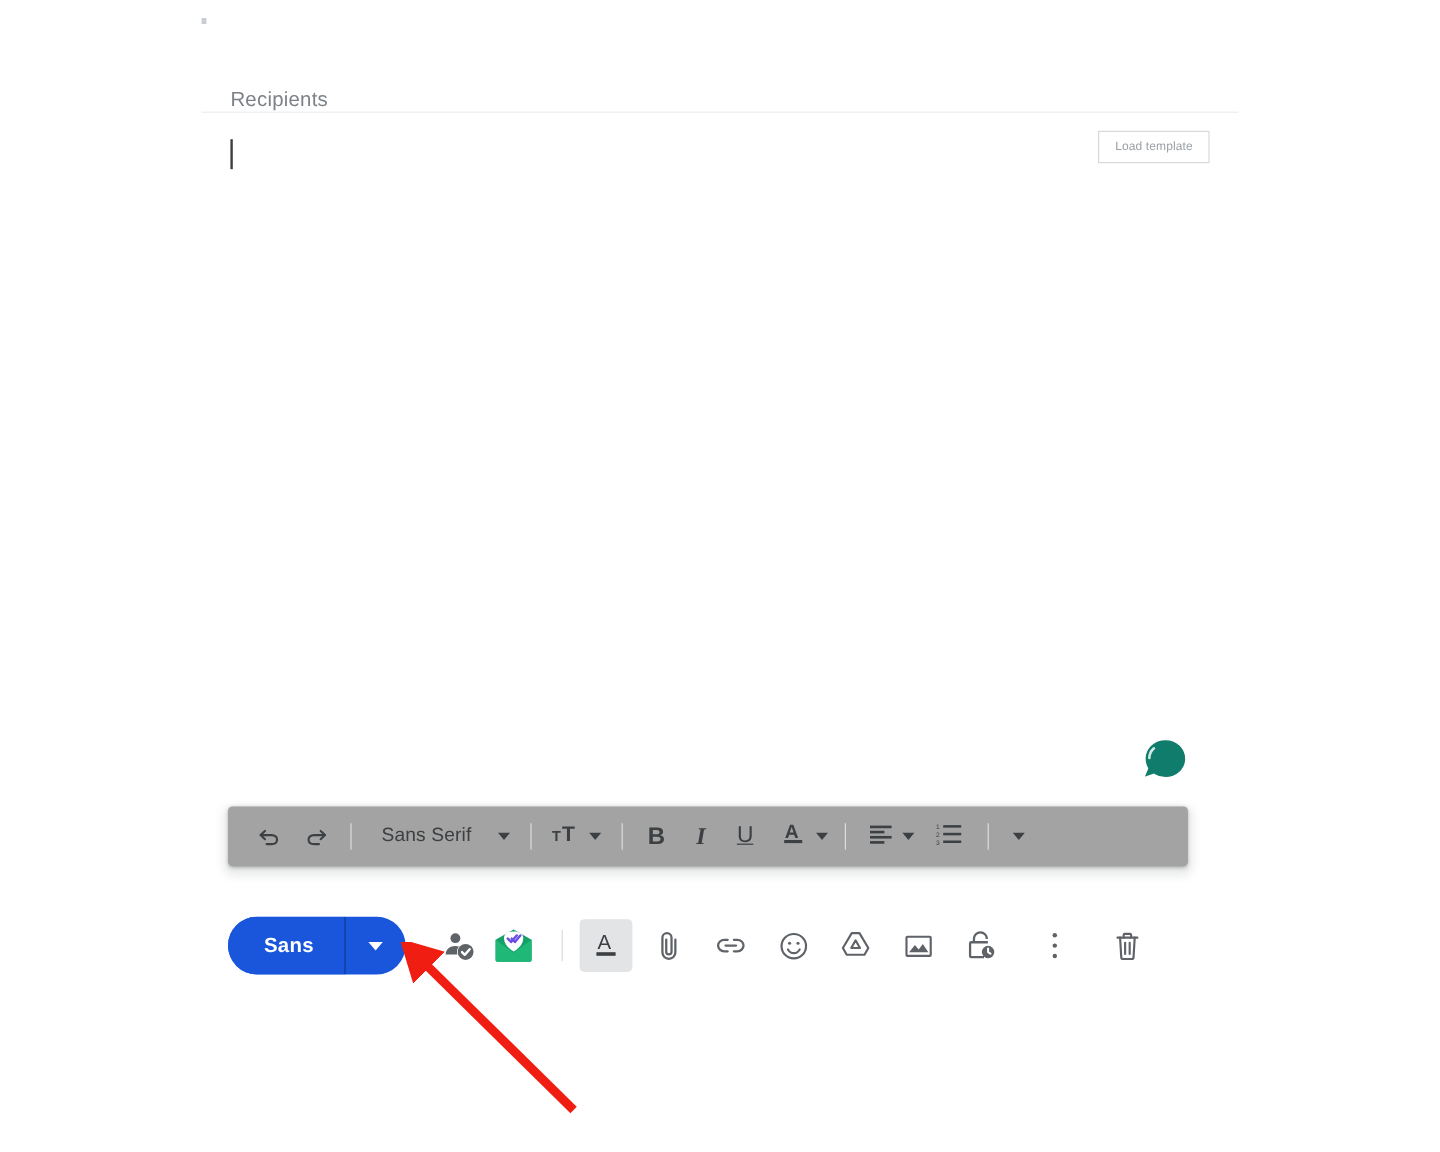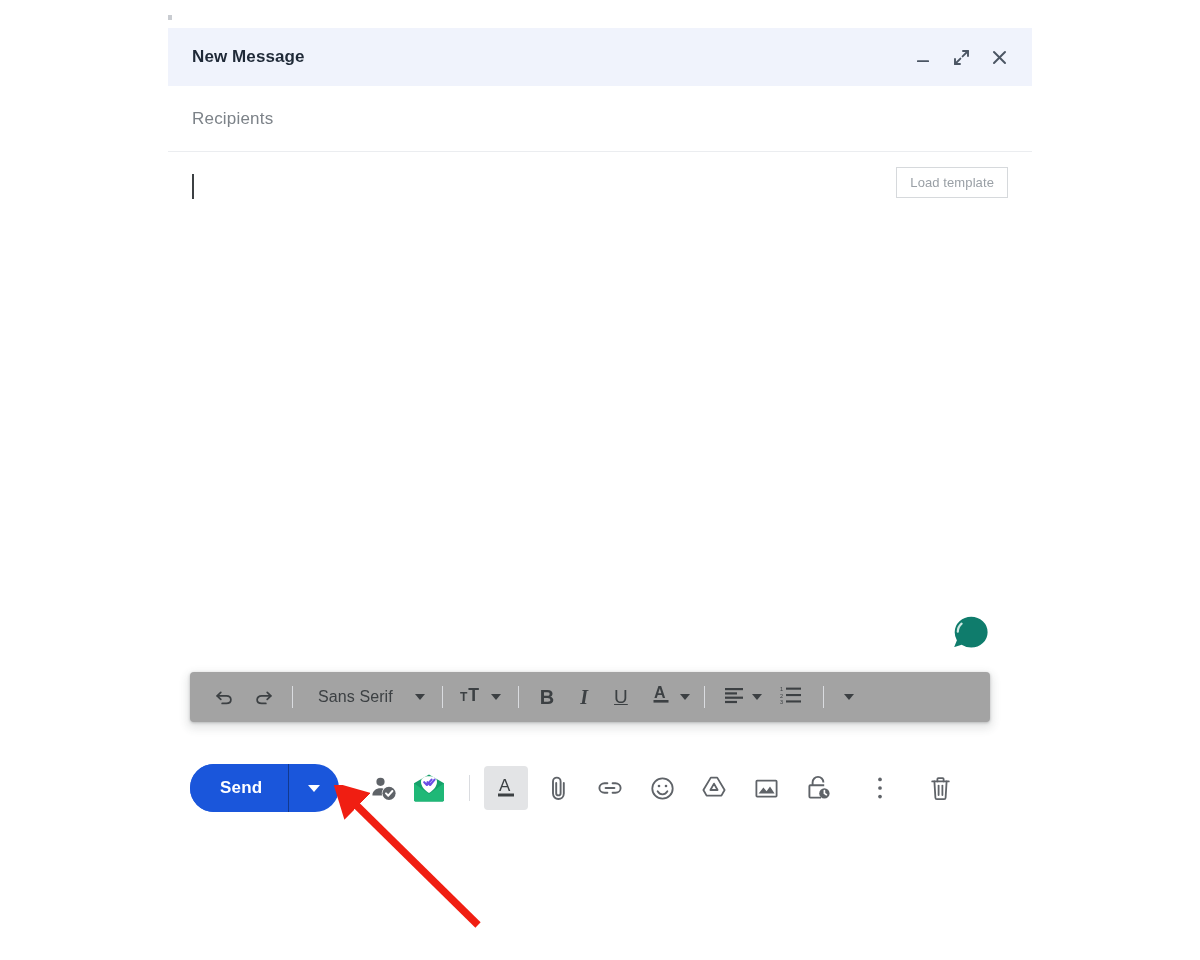"New Message" div { html: <div> <div>New Message</div> <div> <div> <svg> <rect></rect> </svg> </div> <div> <svg> <path></path> <path></path> <path></path> <path></path> </svg> </div> <div> <svg> <path></path> <path></path> </svg> </div> </div> </div> -> none }
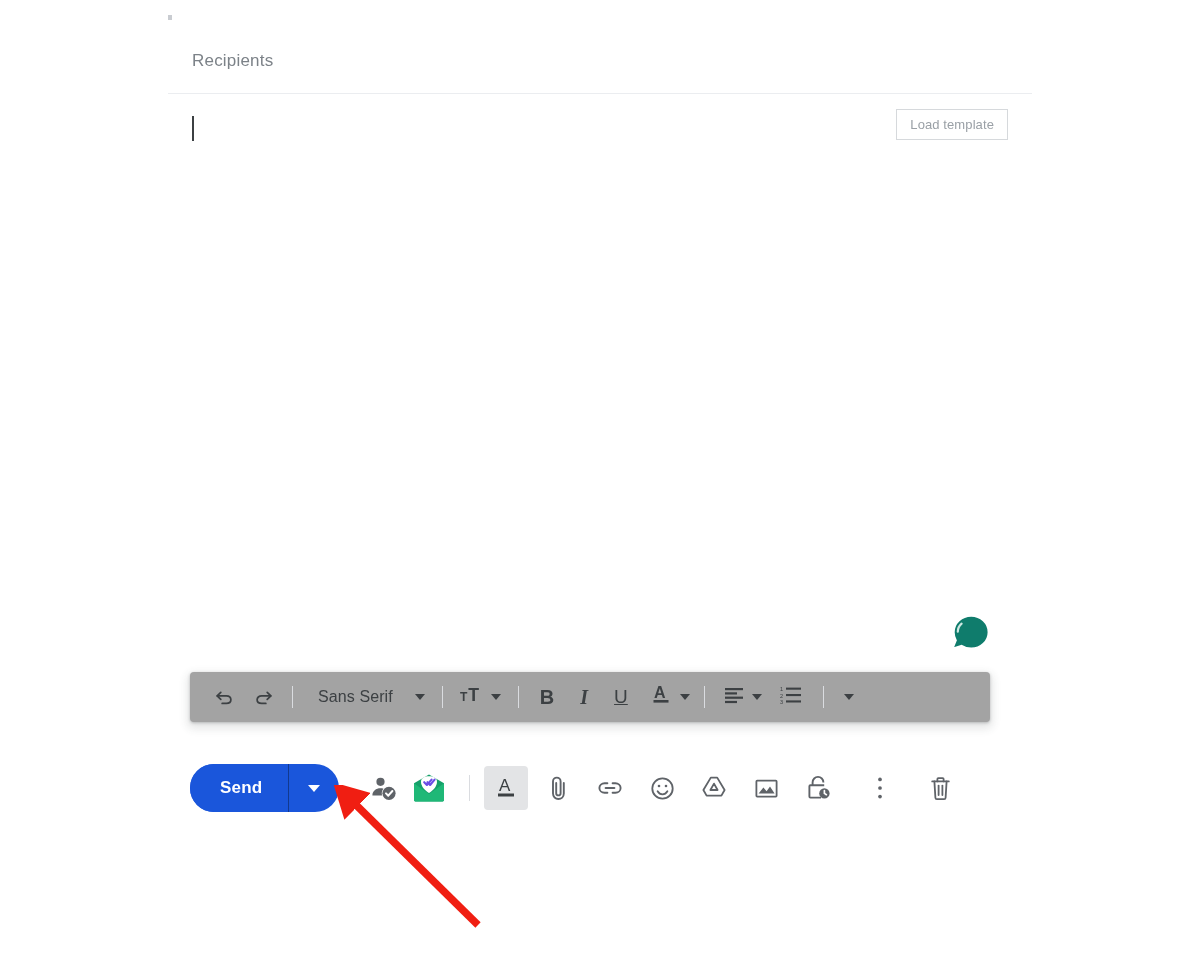"Recipients" .field-row { align-items: center -> flex-end }
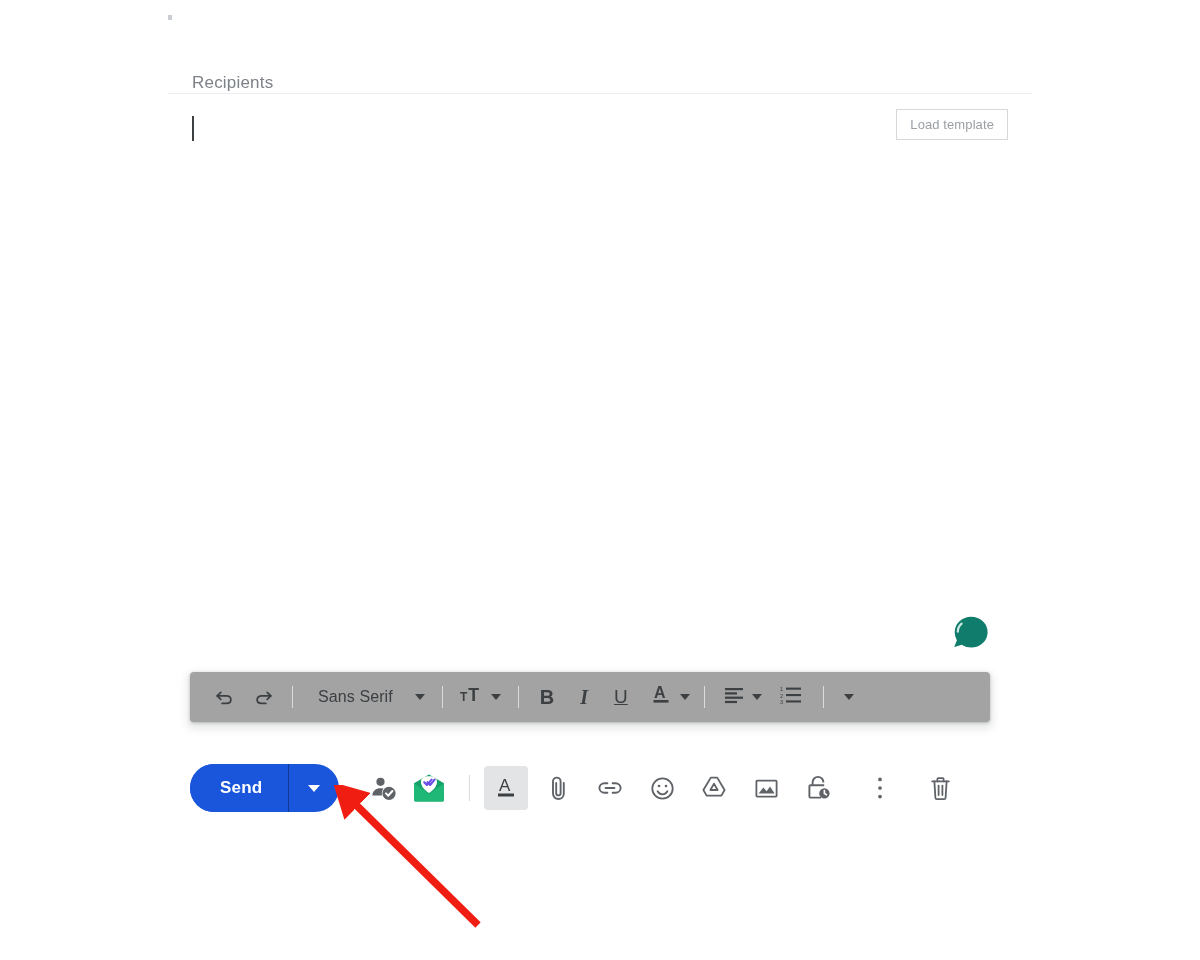"Load template" #load-template-button { font-size: 13px -> 10px }
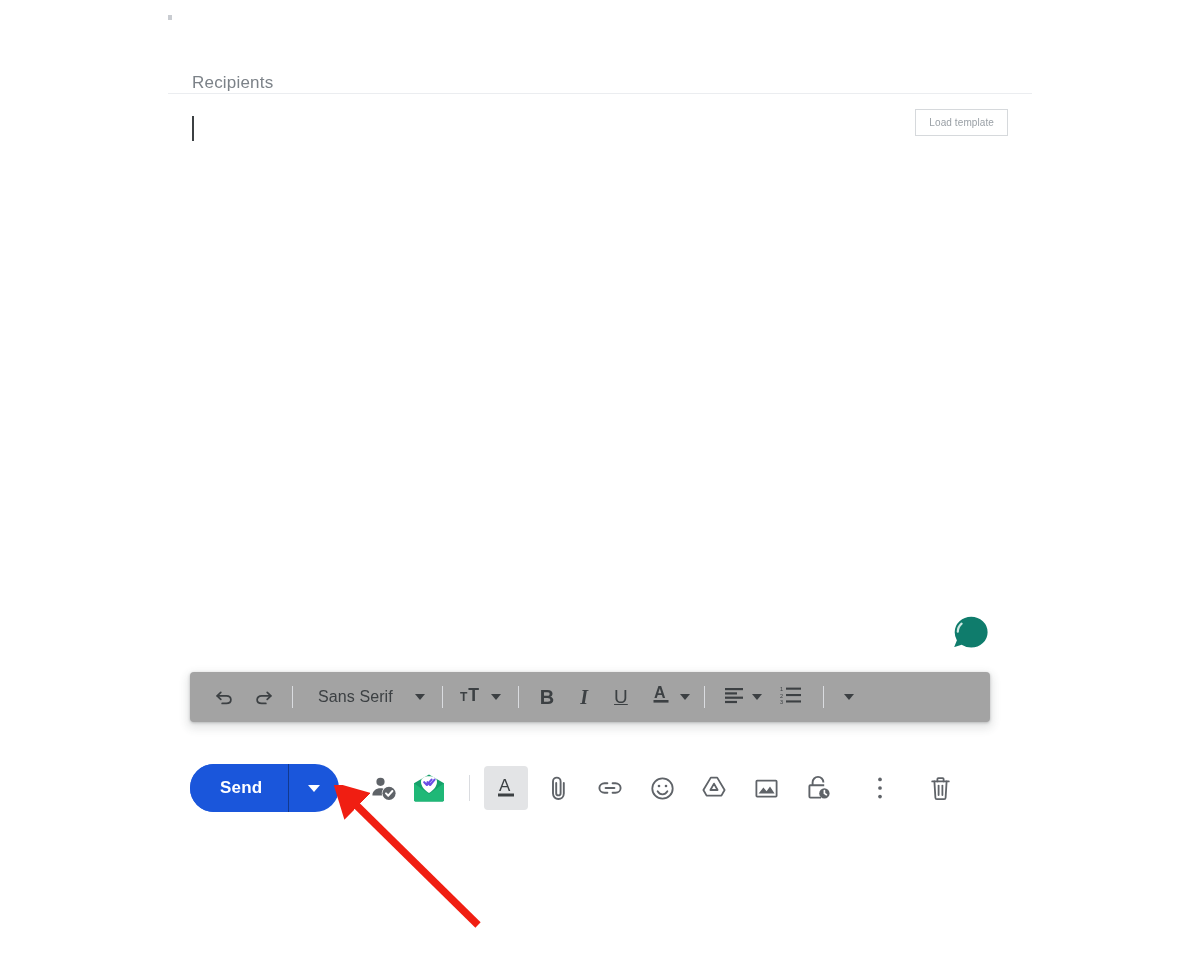"Send" button { text: Send -> Sans }
